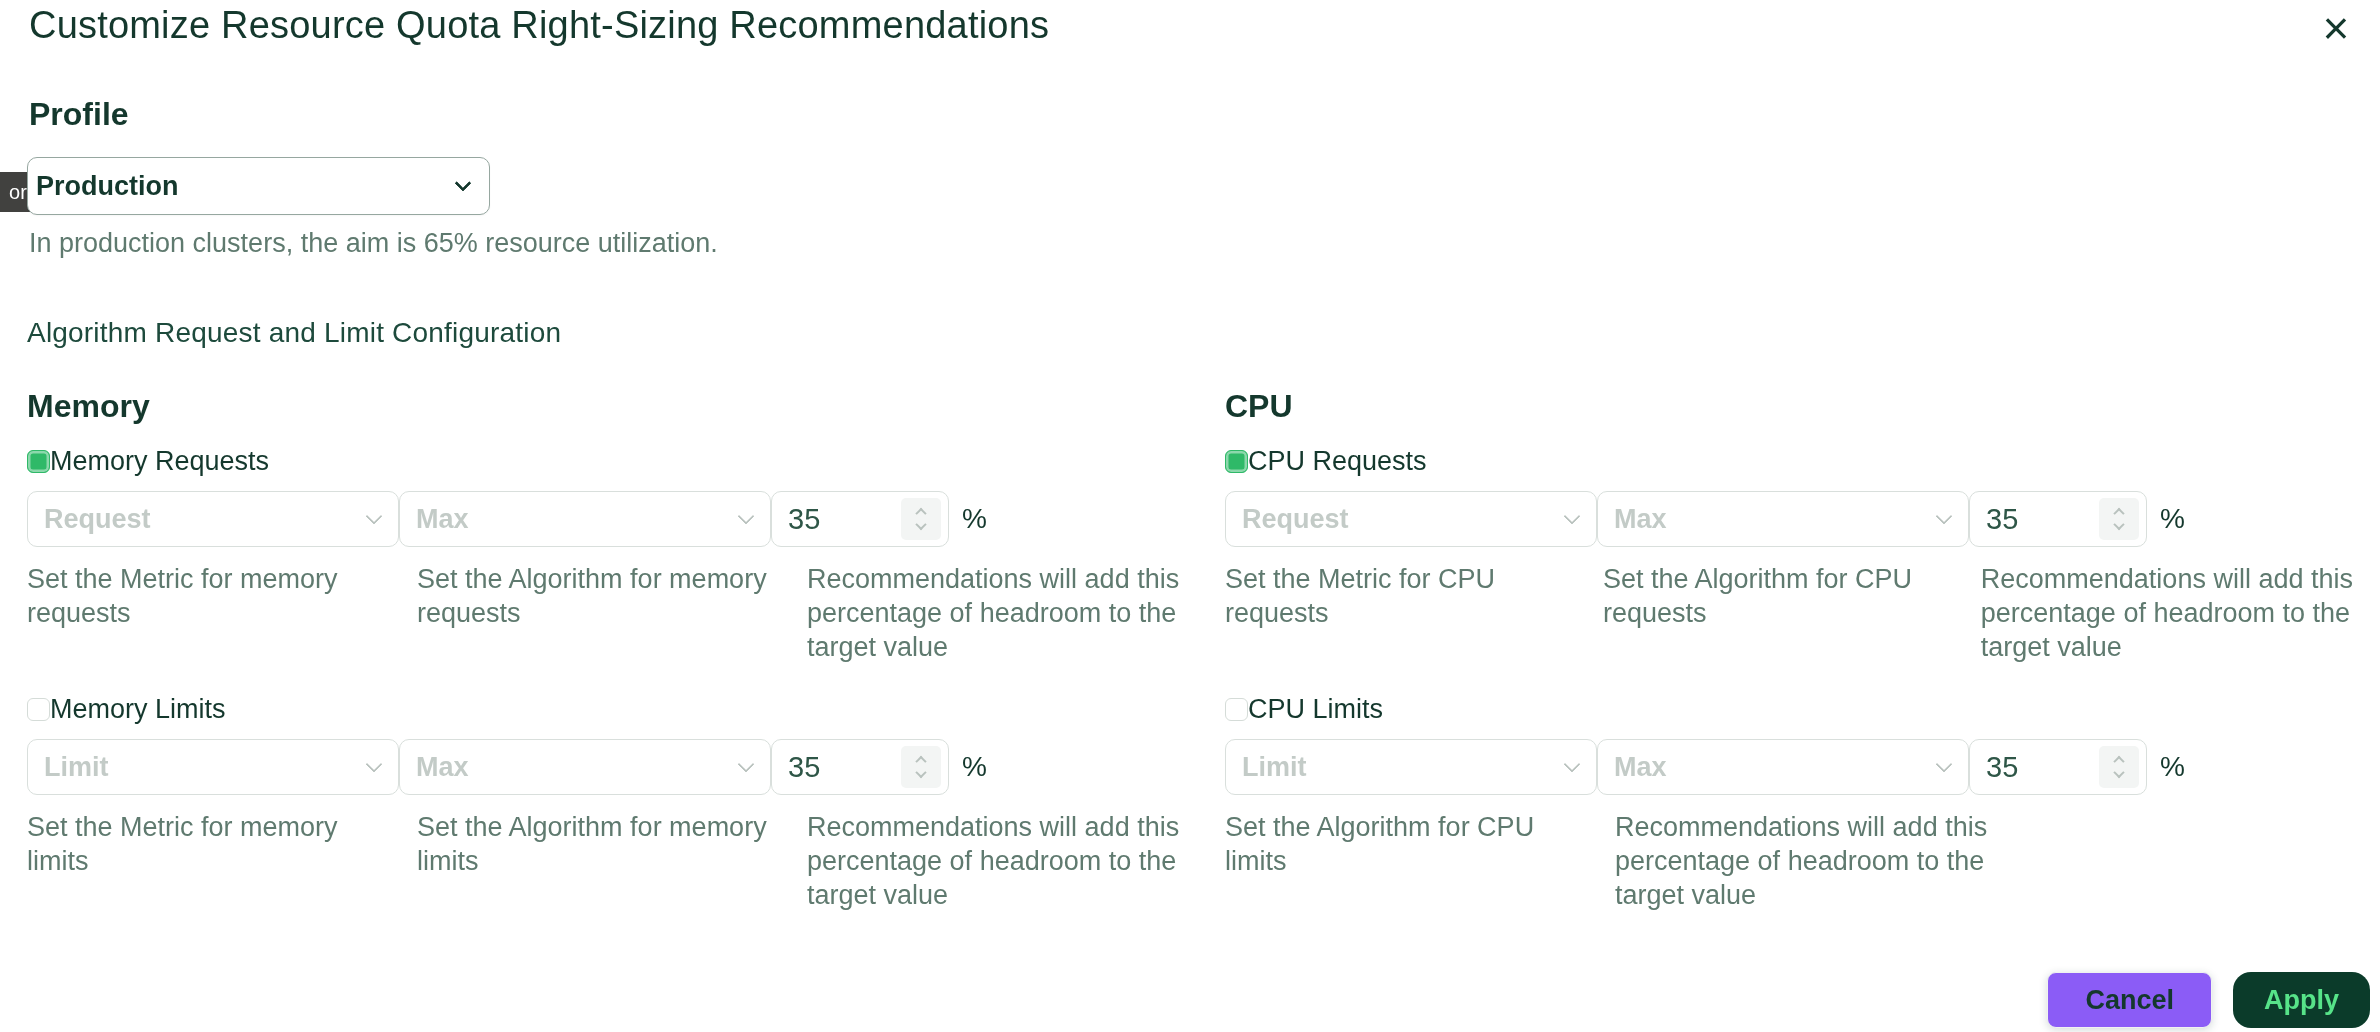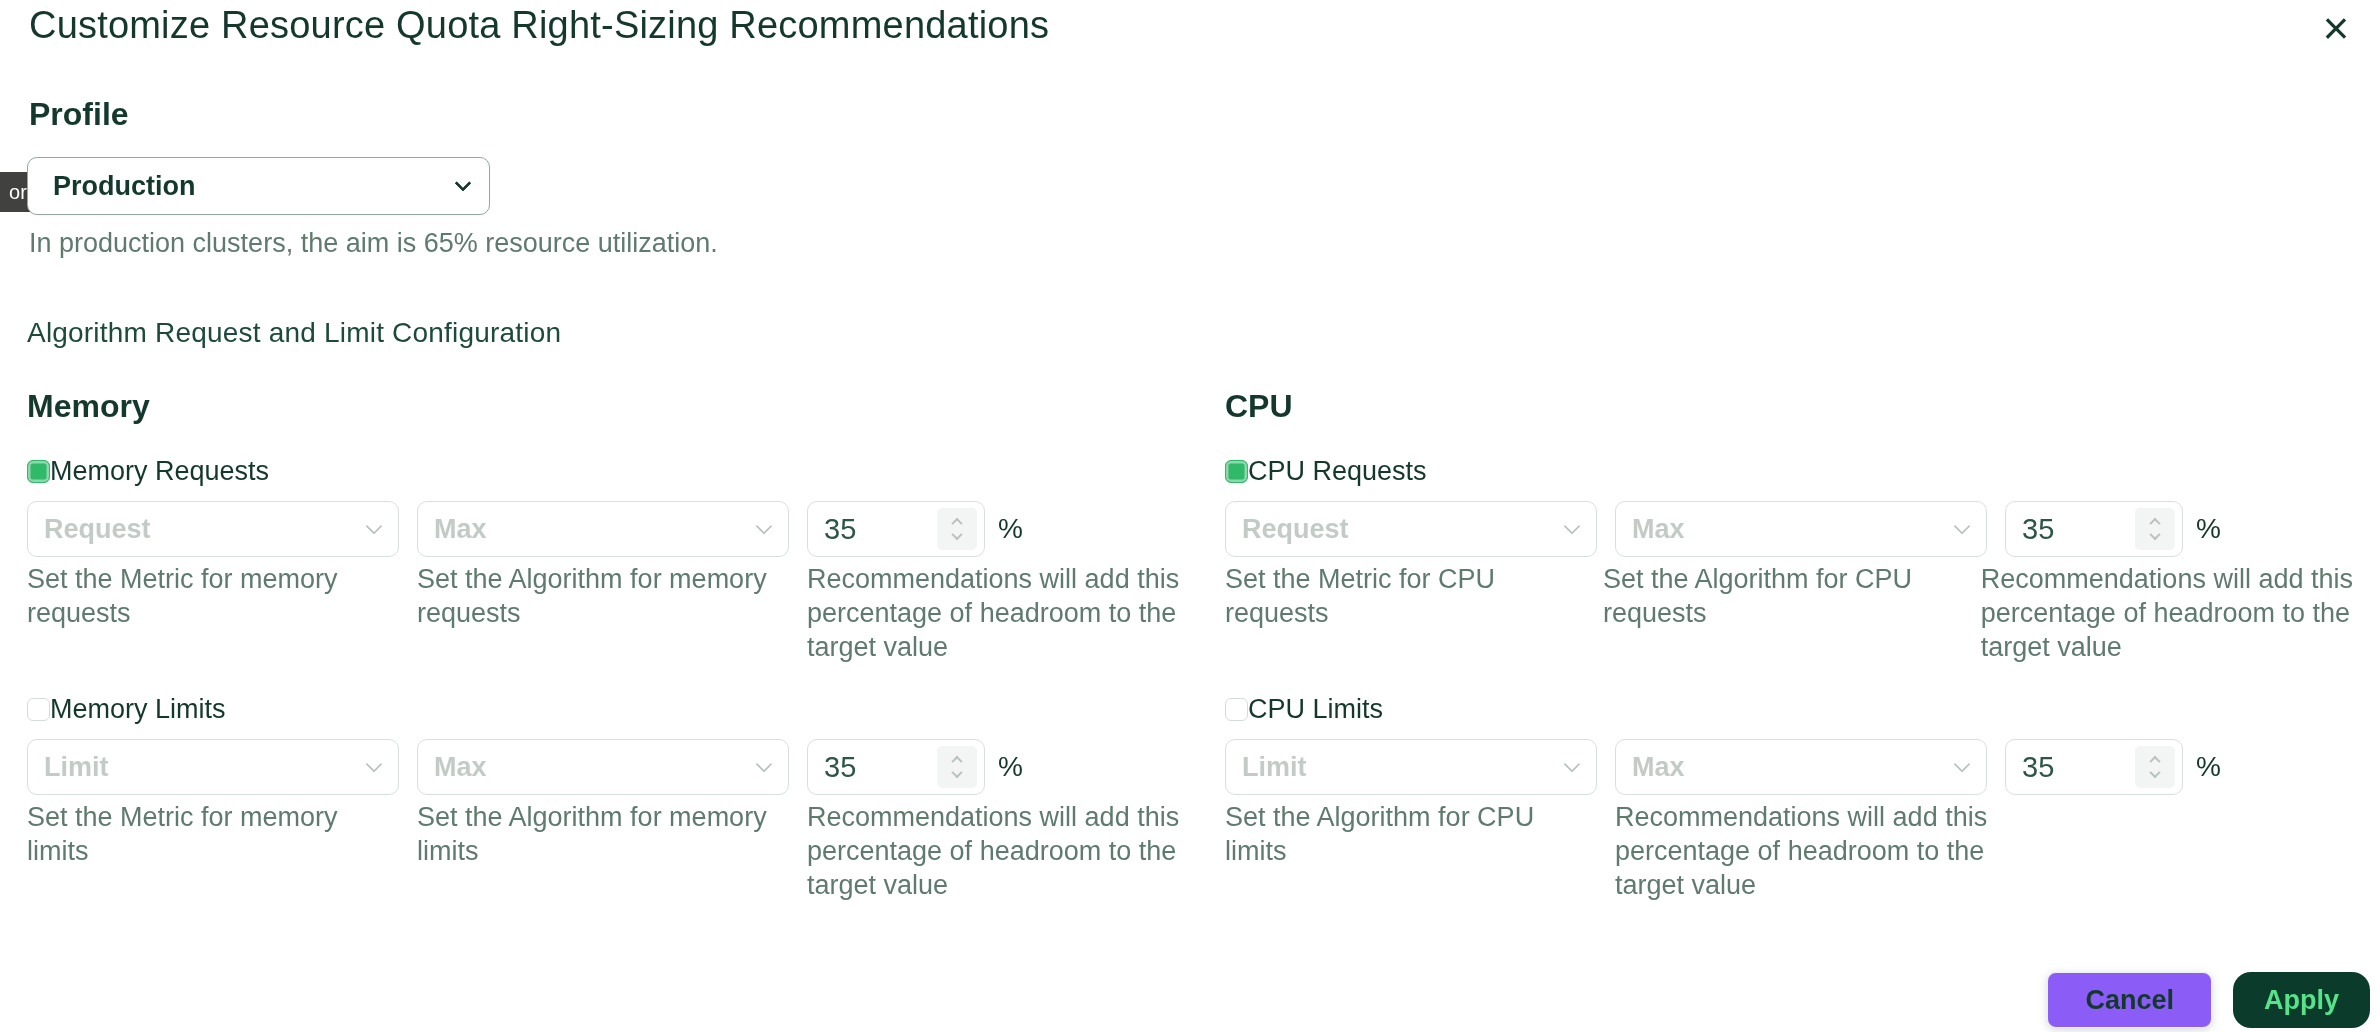"Production" .profile-select { padding: 0 20px 0 25px -> 0 20px 0 8px }
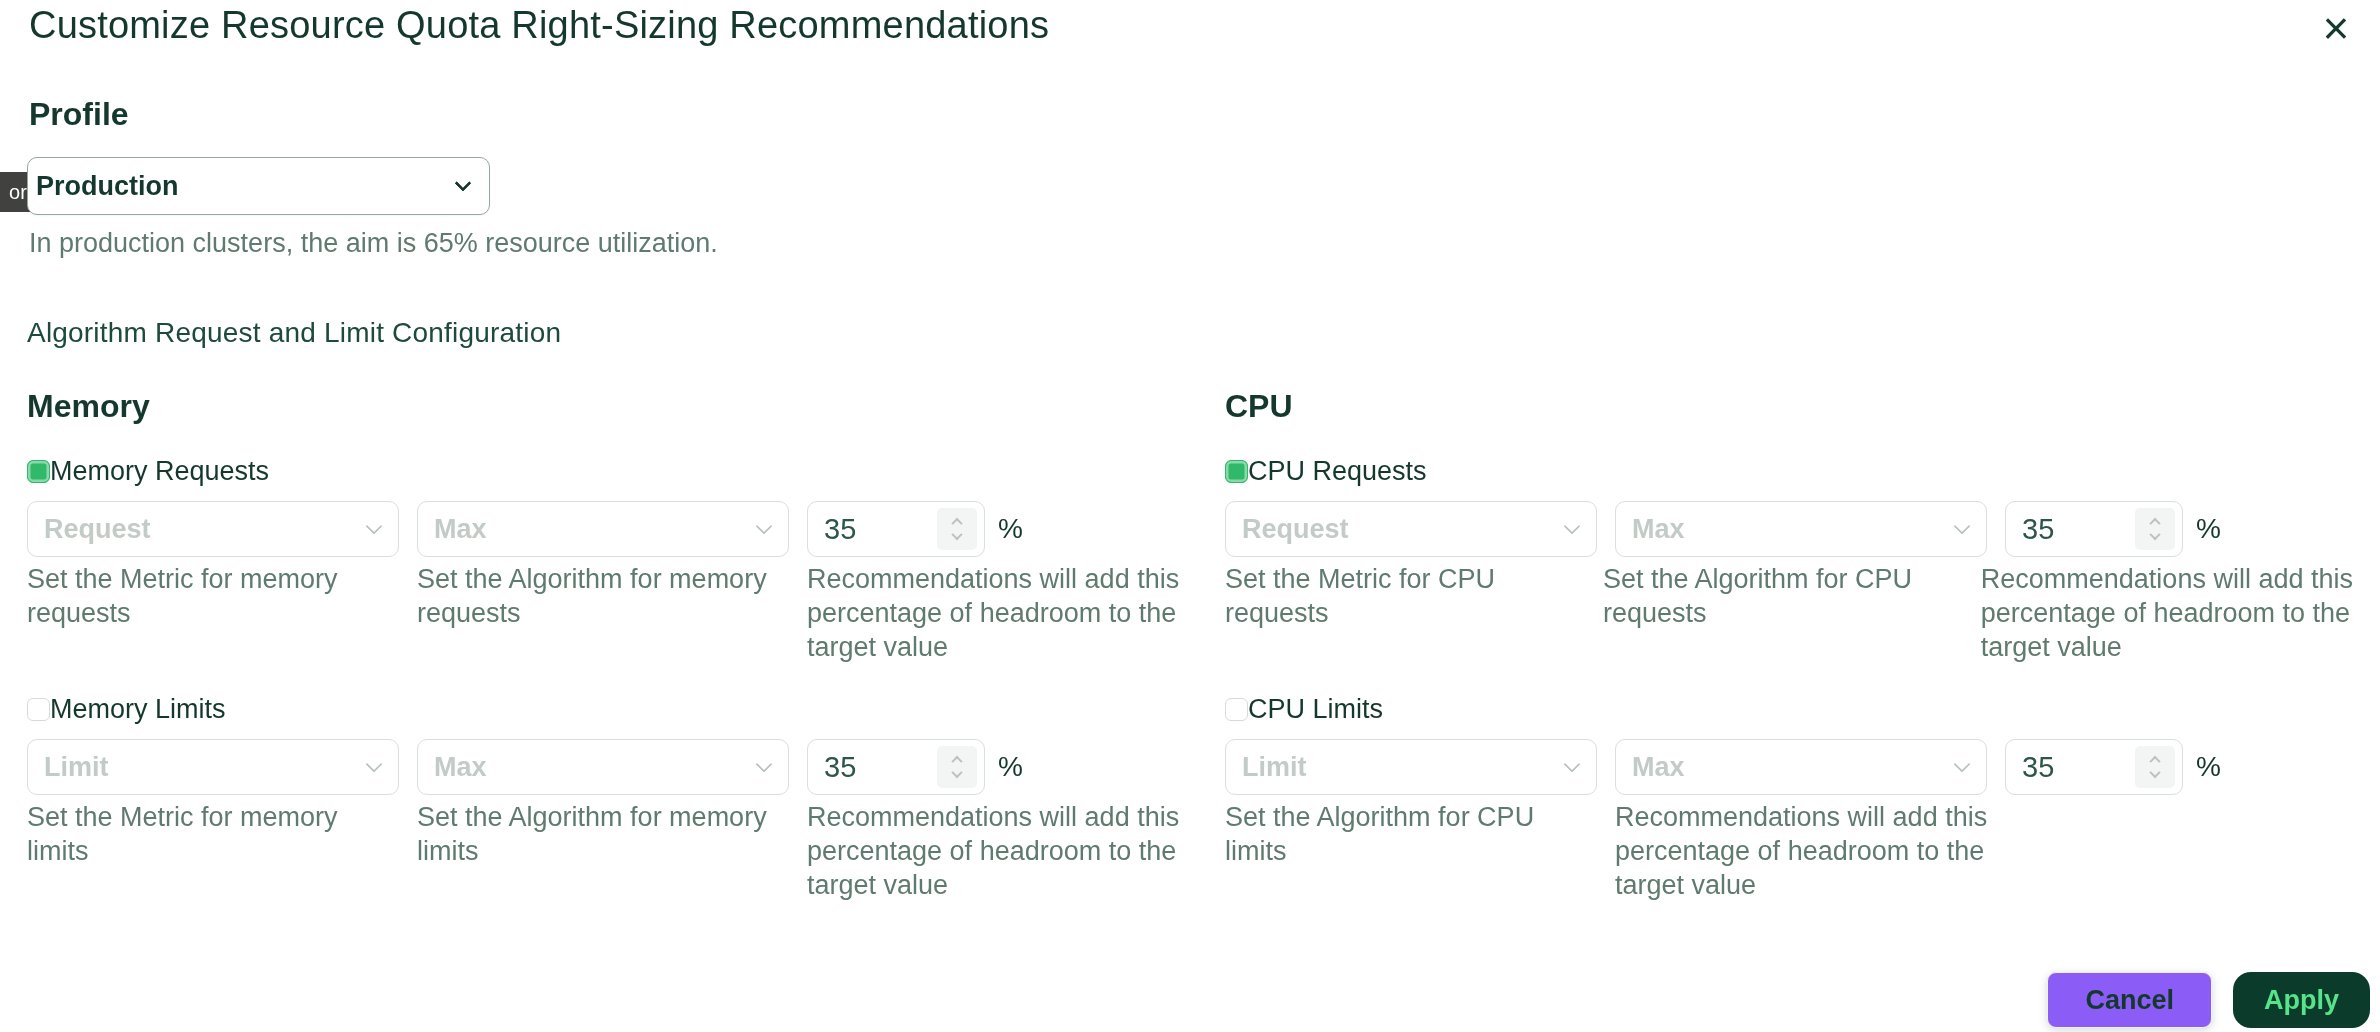"Memory" .col h3 { margin-bottom: 28px -> 18px }
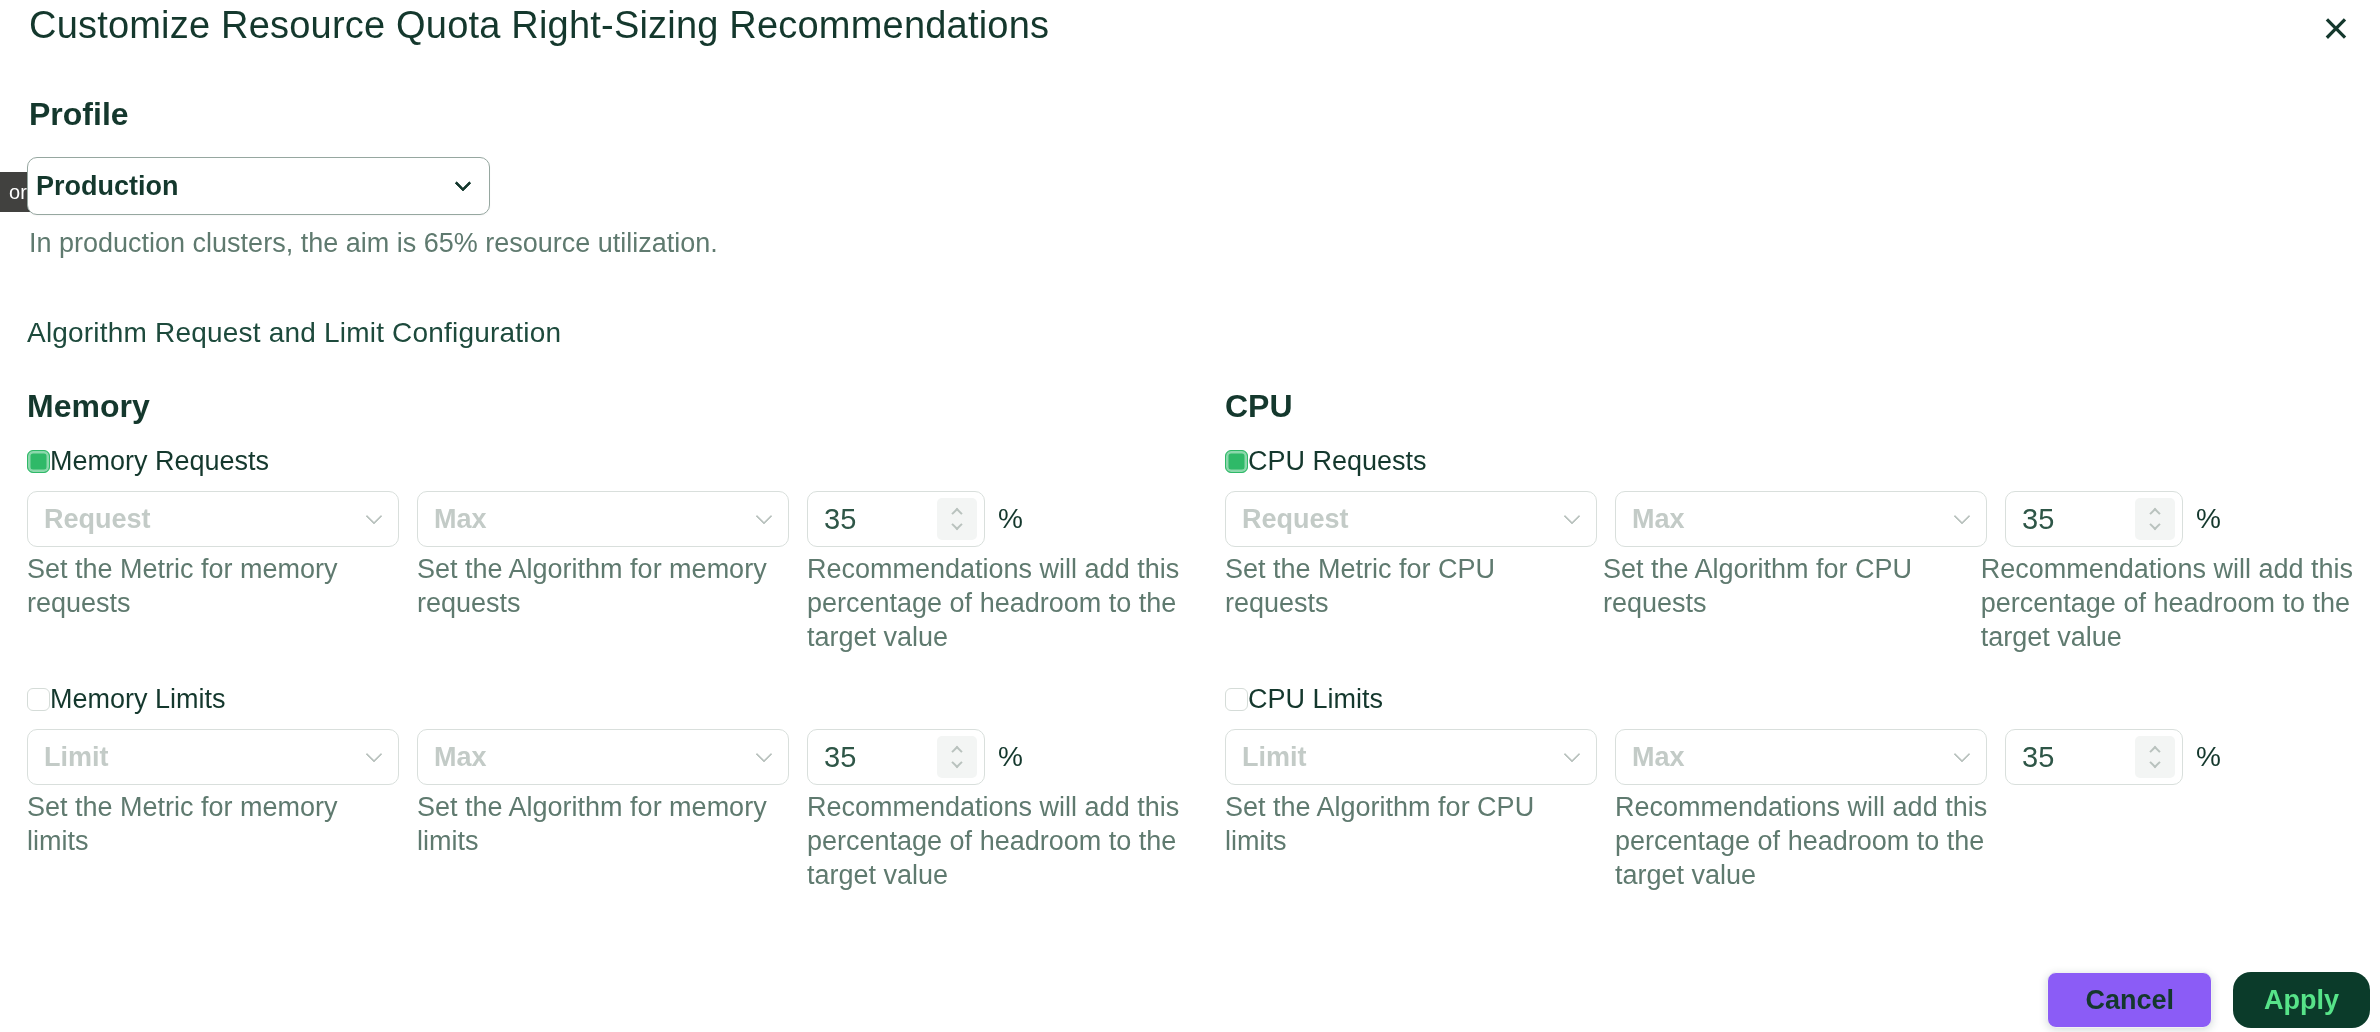"Request" .inputs-row { gap: 18px -> none; margin-bottom: 5px -> 15px }
